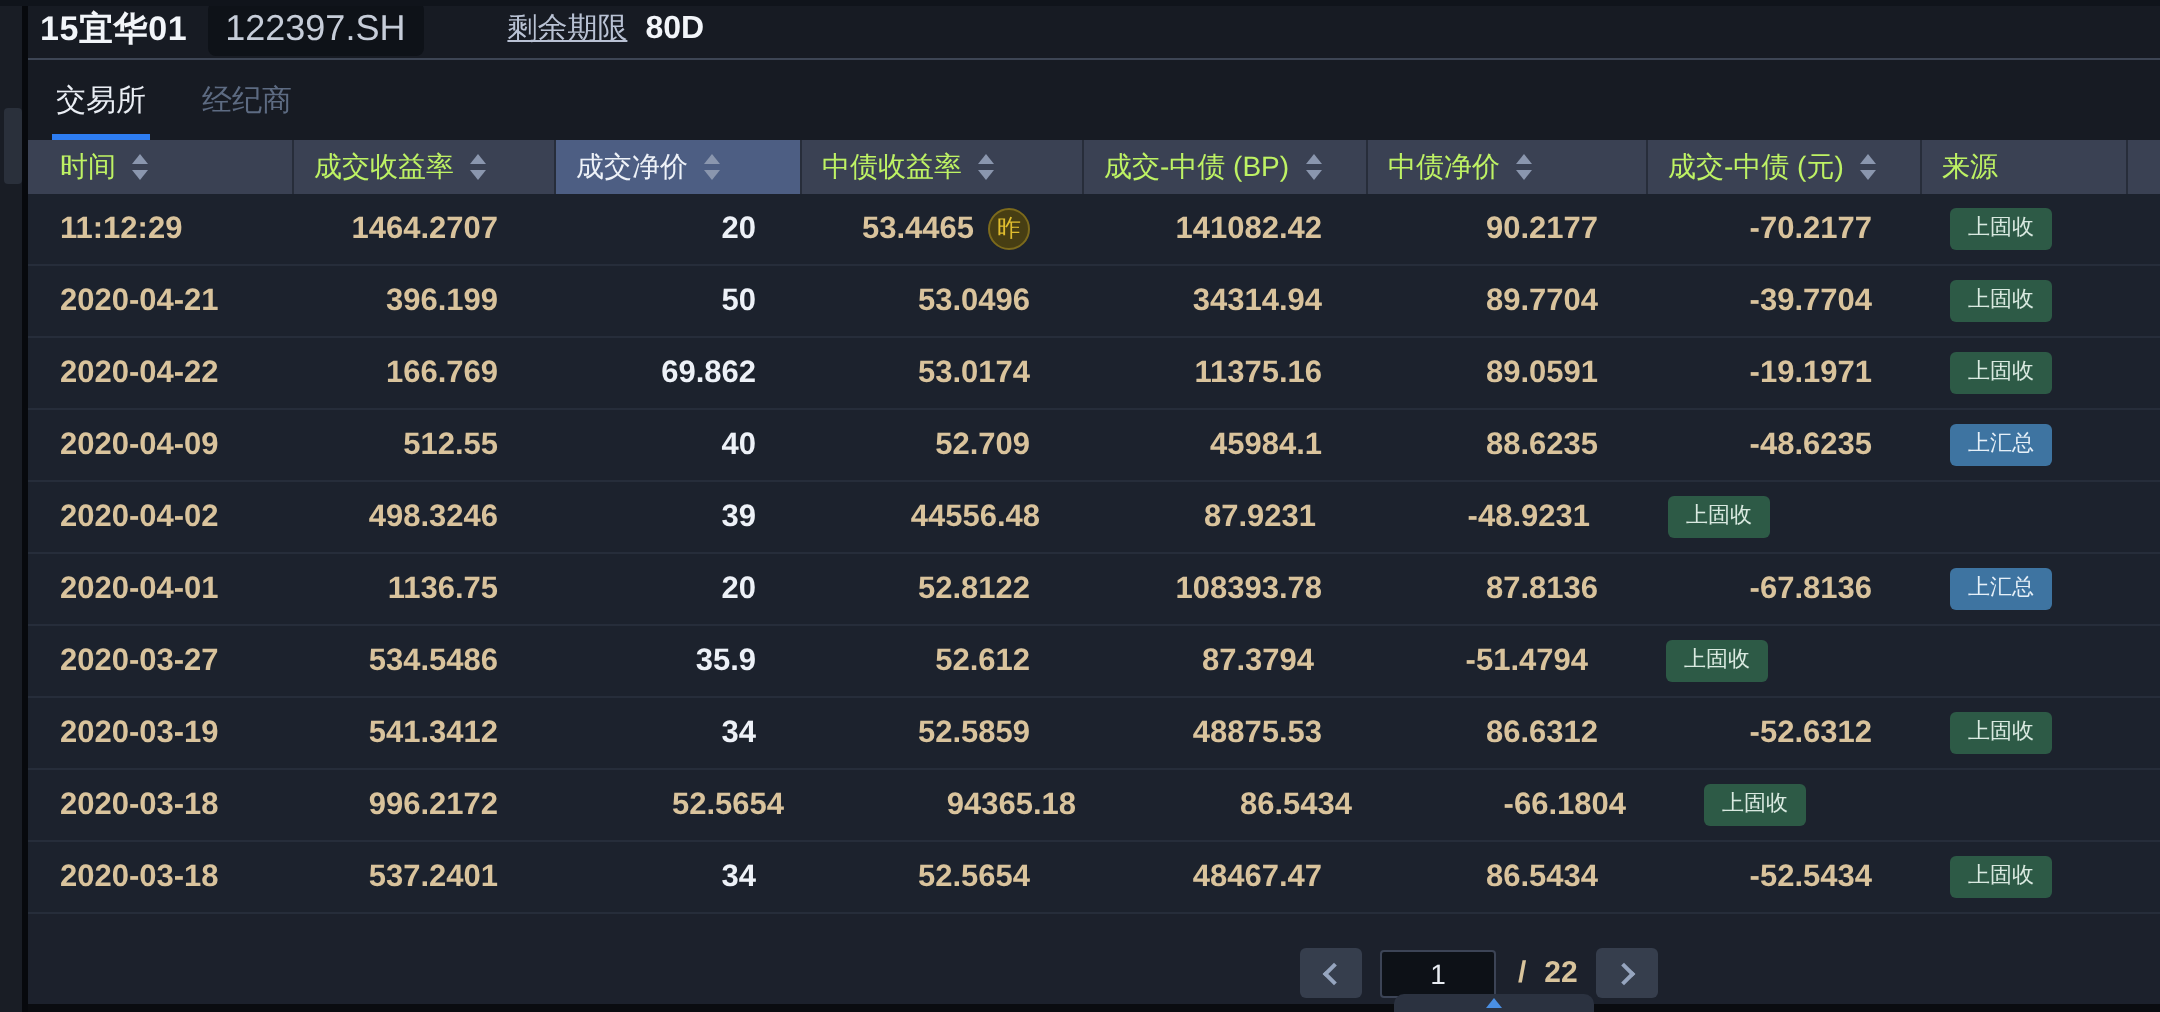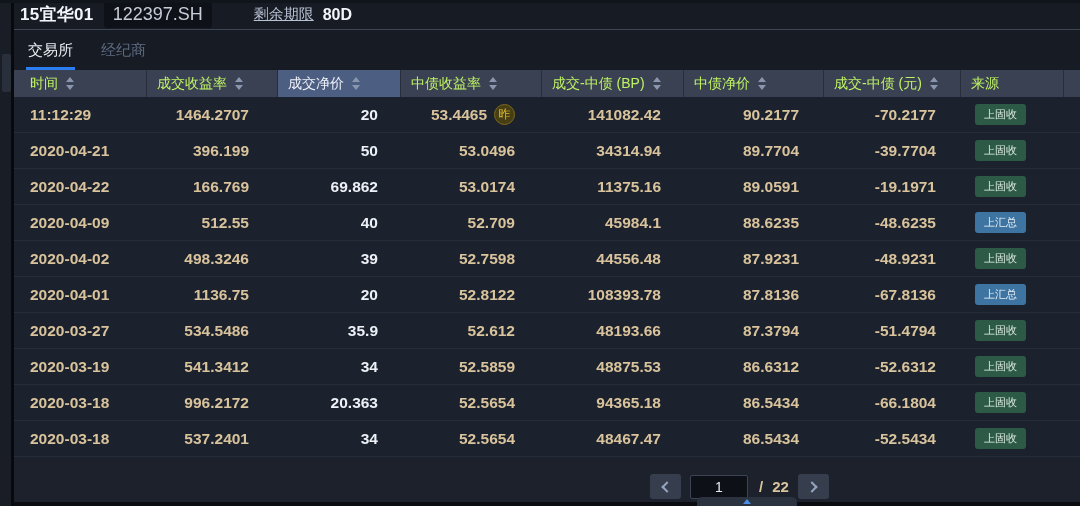"52.7598" div.cell { html: <div> <div>52.7598</div> </div> -> none }
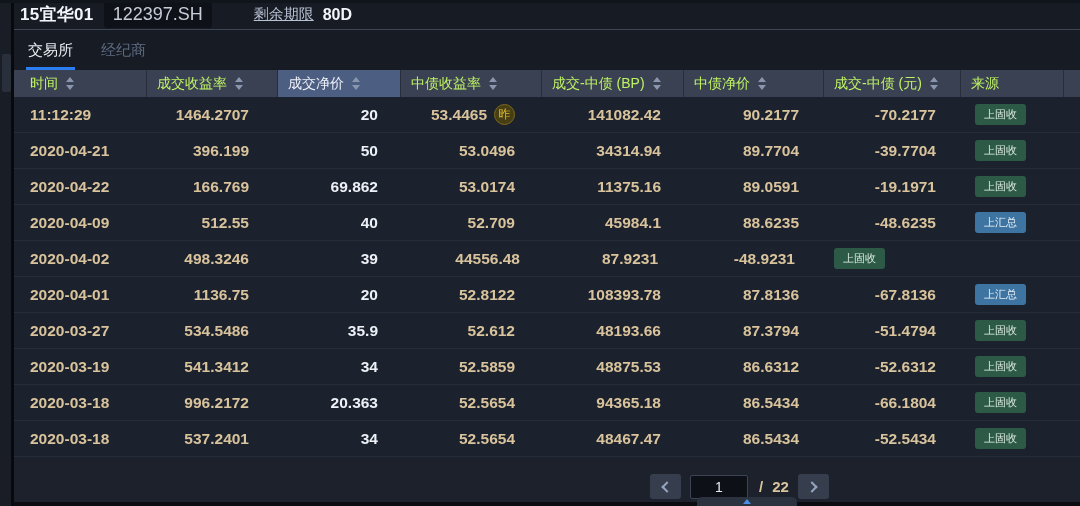"48193.66" div.cell { html: <div>48193.66</div> -> none }
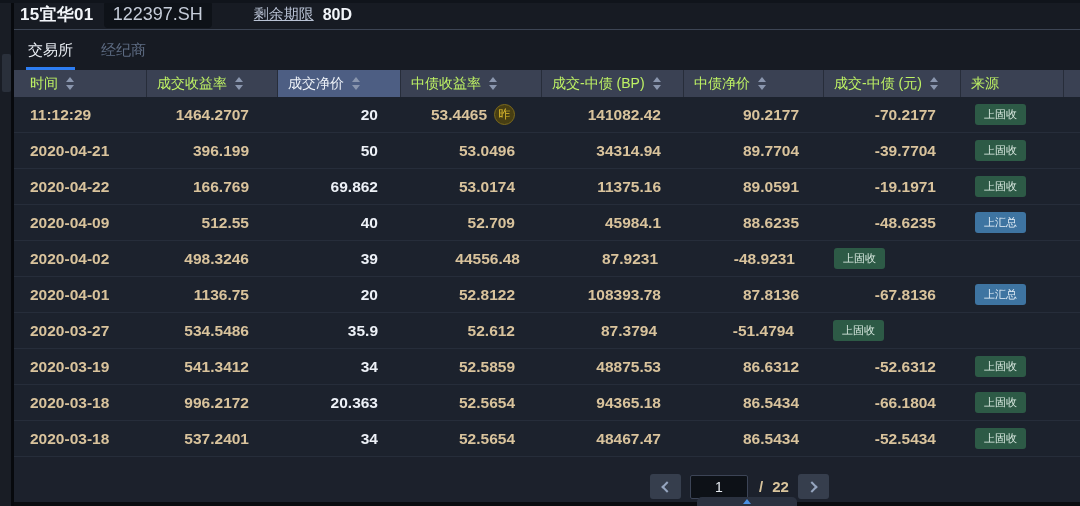"20.363" div.cell { html: <div>20.363</div> -> none }
